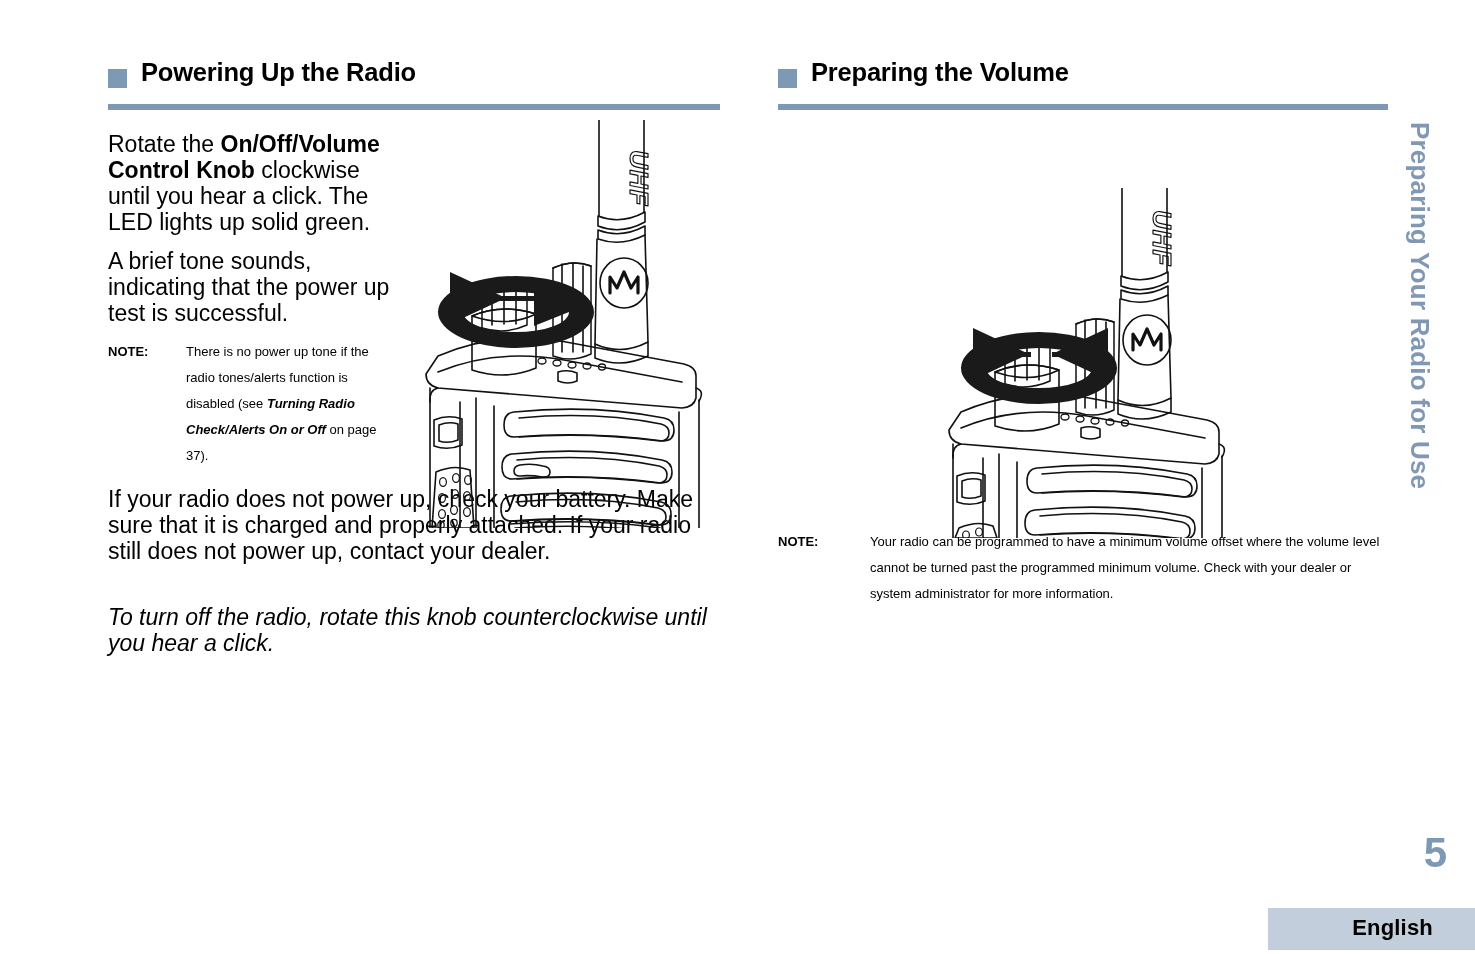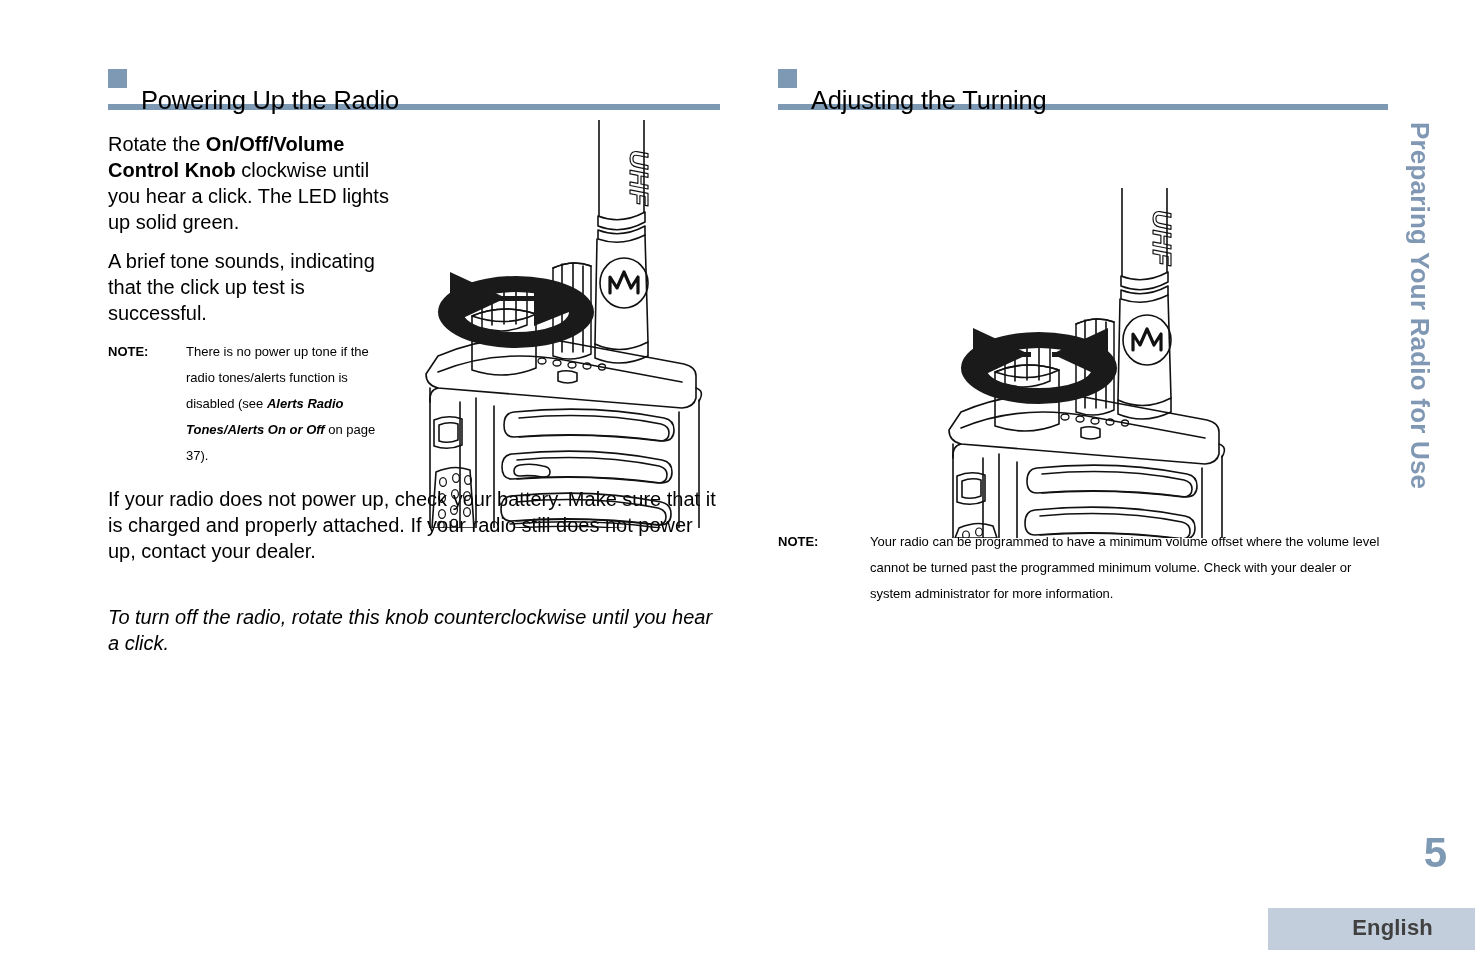"Powering Up the Radio" .head-title { font-weight: normal -> bold; margin-top: 28px -> none }
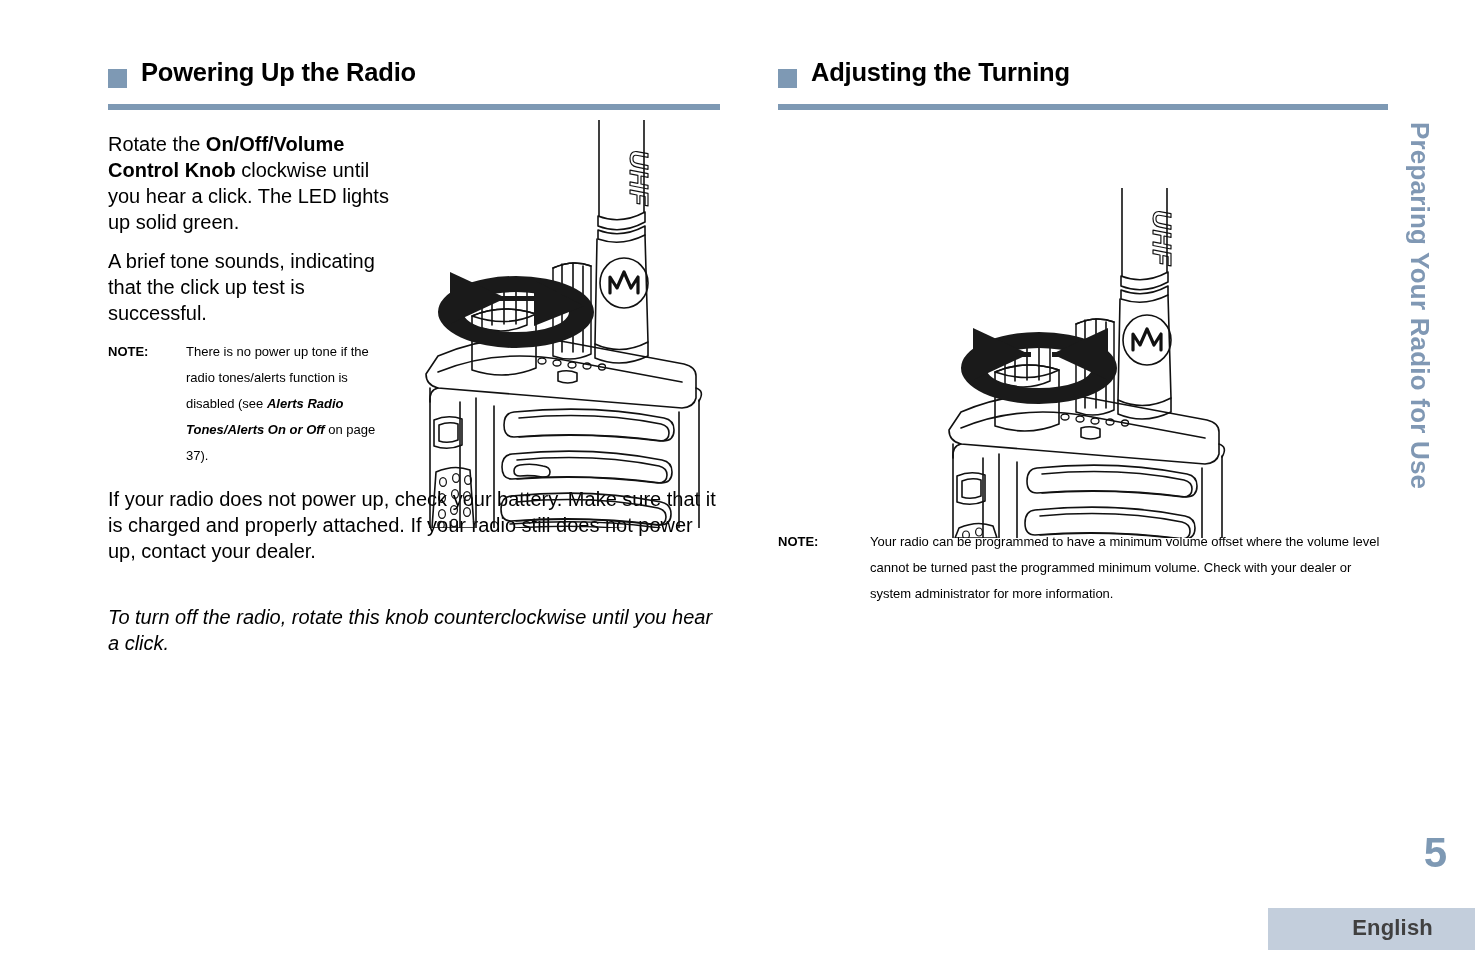"Adjusting the Turning" span.head-title { text: Adjusting the Turning -> Preparing the Volume }
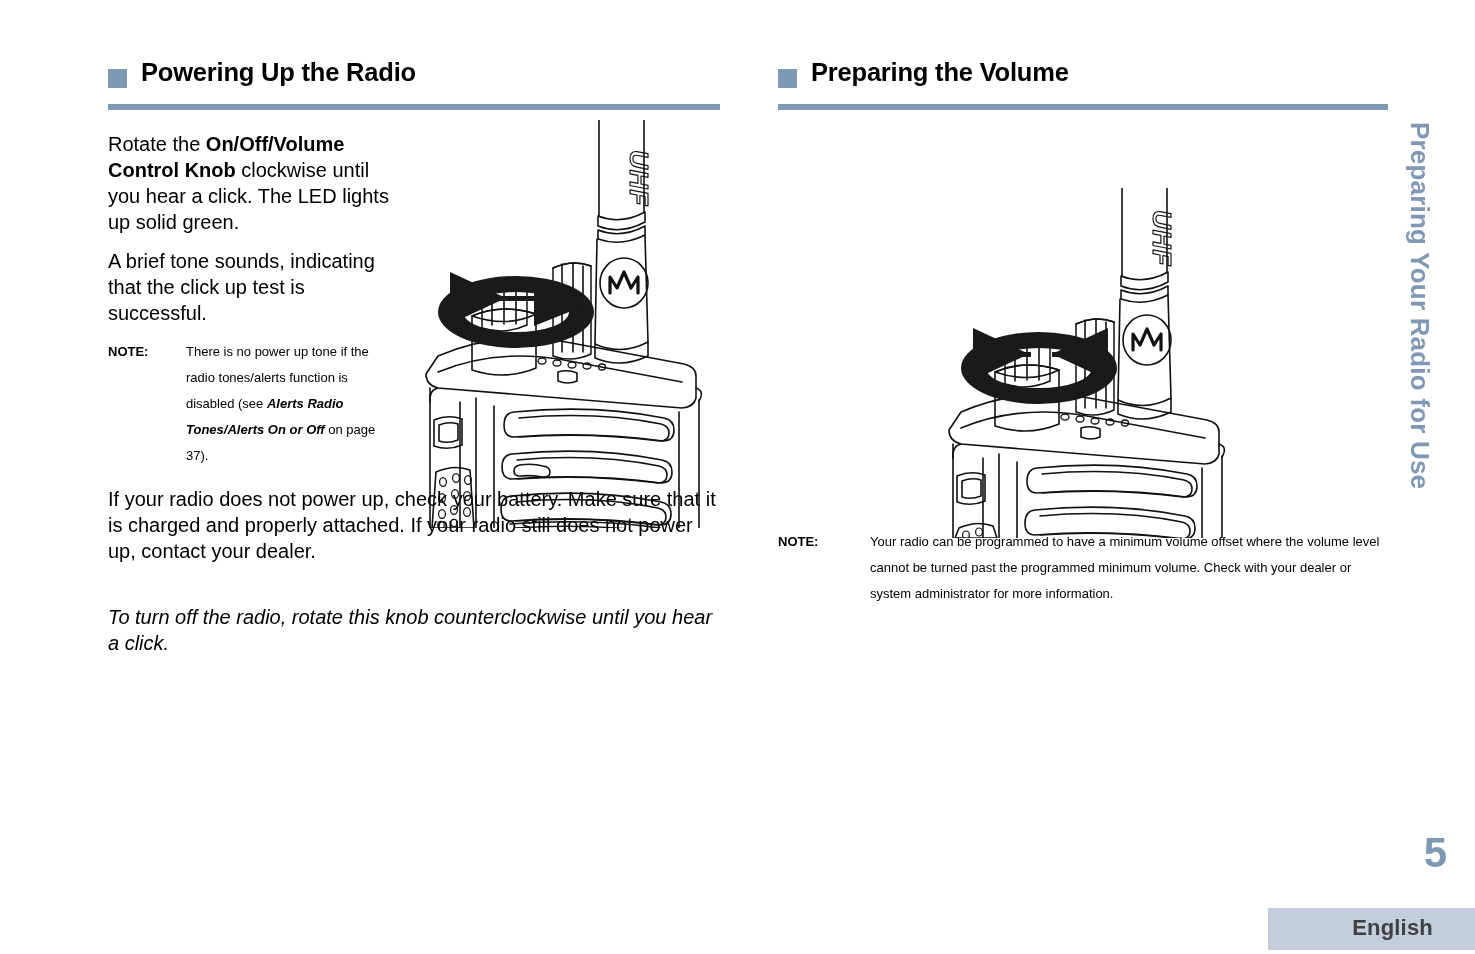"Rotate the On/Off/Volume Control Knob" p.body { font-size: 20px -> 23px }
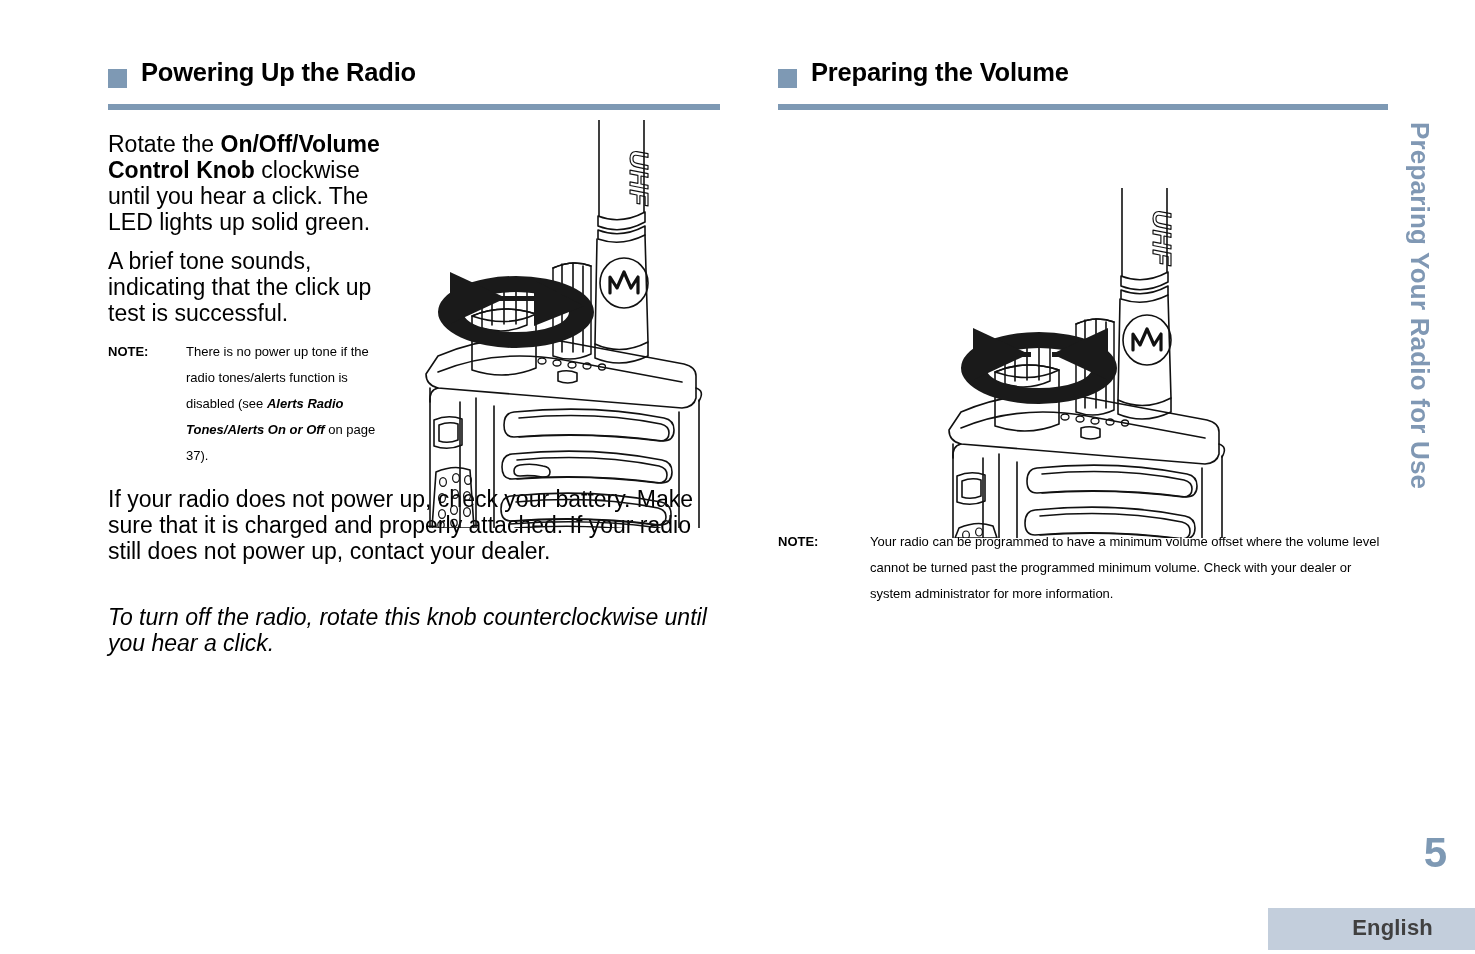"A brief tone sounds, indicating" p.body { text: click -> power }
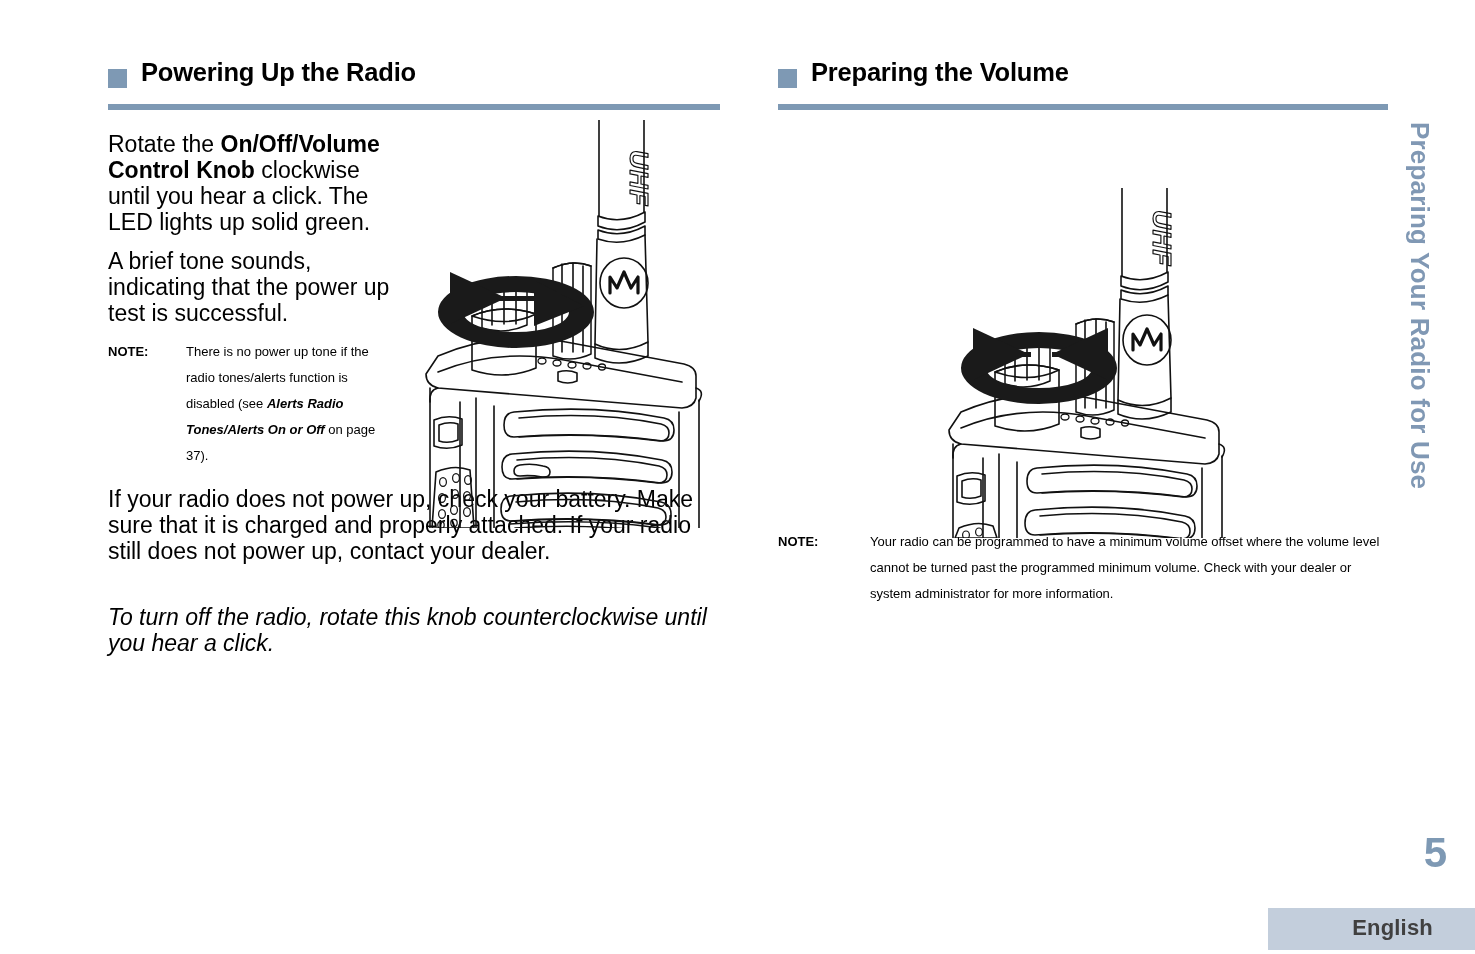"Alerts Radio Tones/Alerts On or" span.bi { text: Alerts Radio Tones/Alerts -> Turning Radio Check/Alerts }
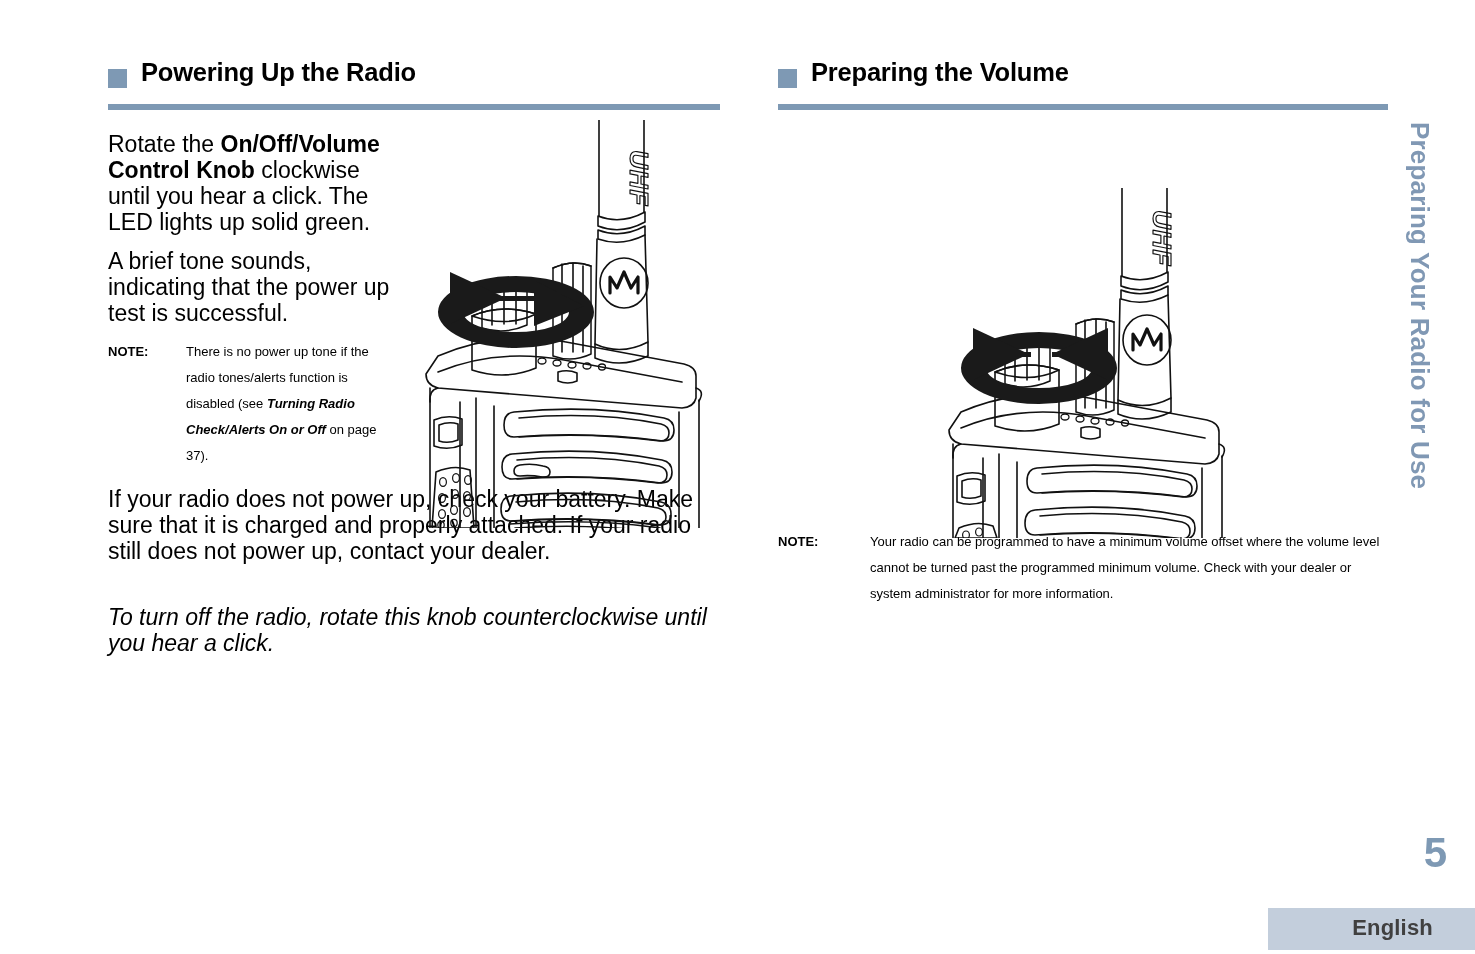"English" #language-band .lang-text { color: #404040 -> #000000 }
